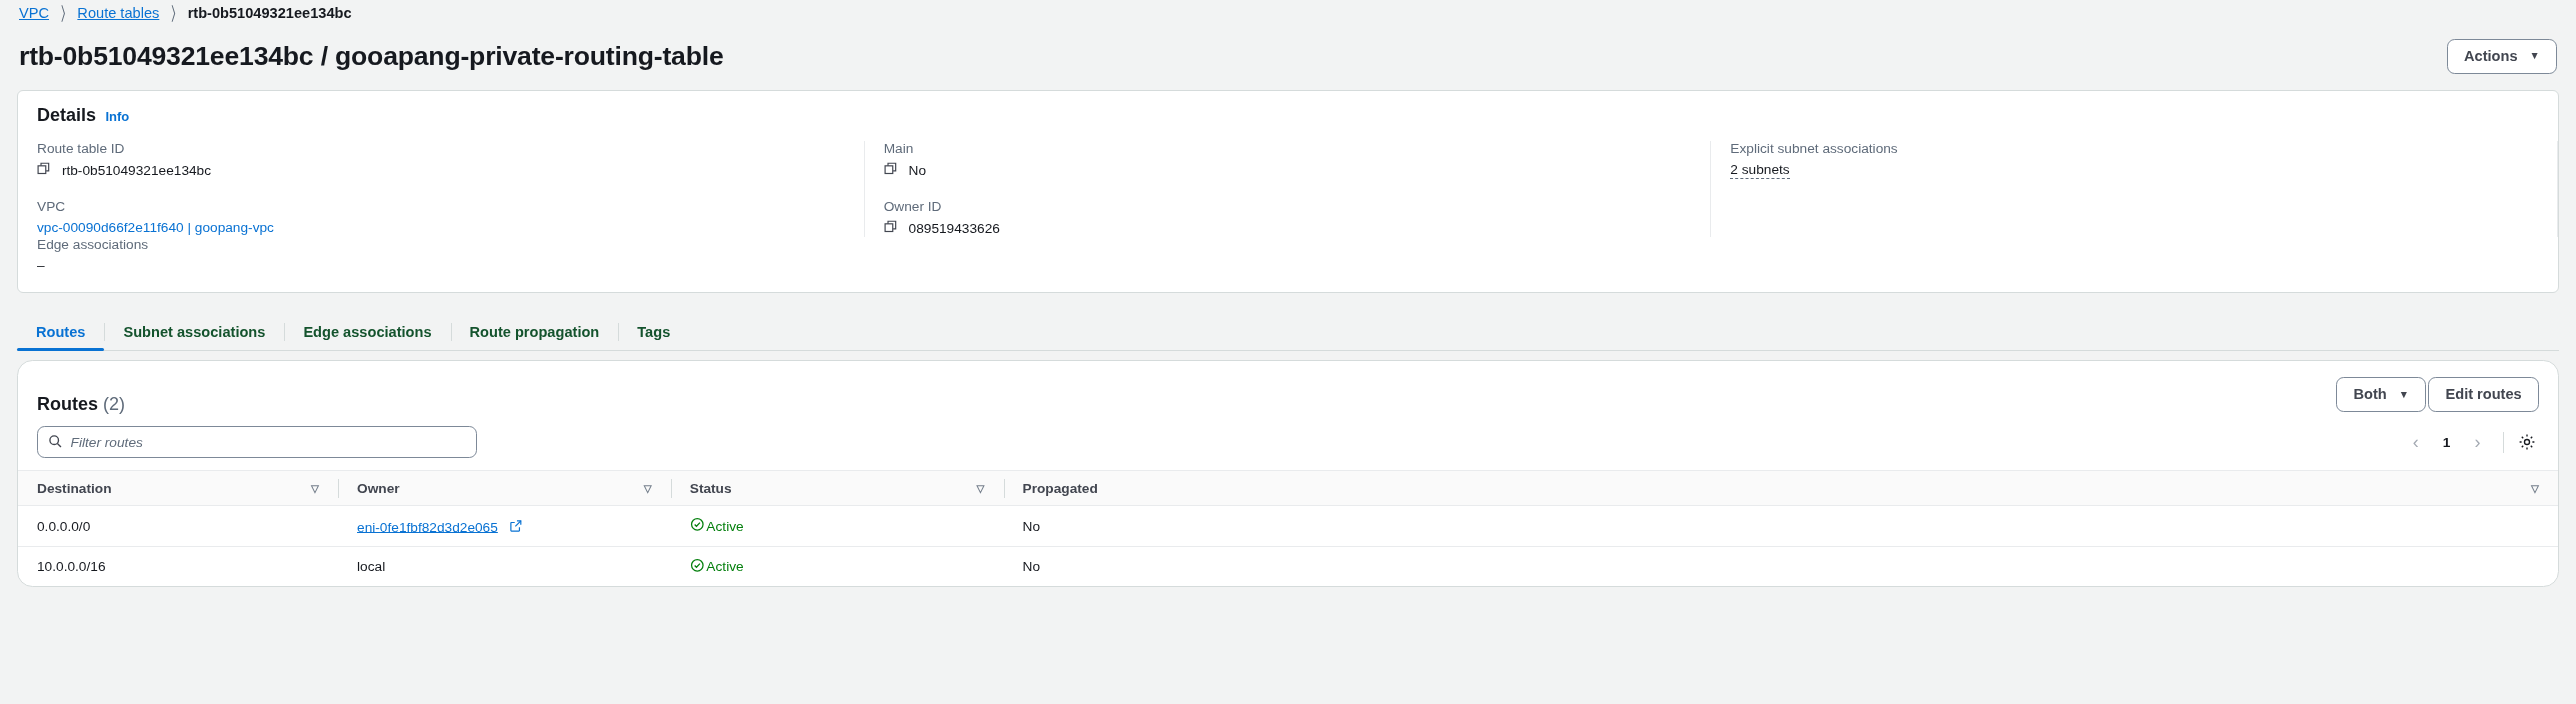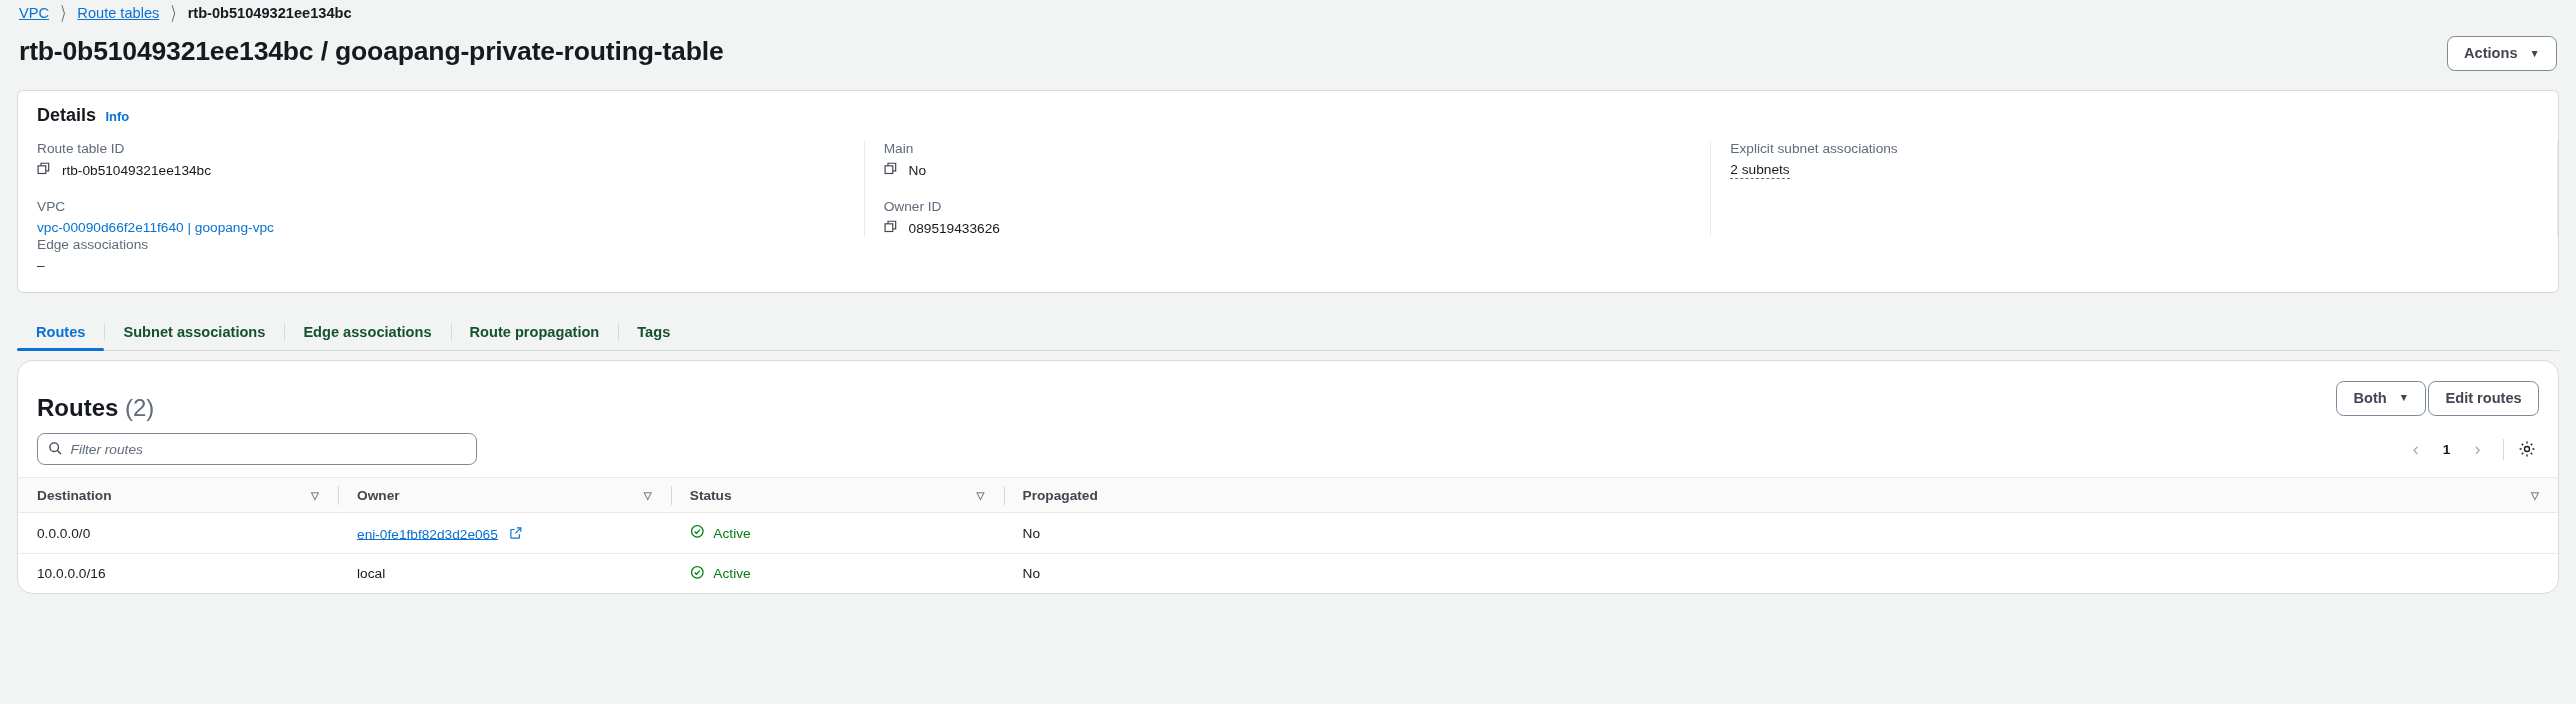"rtb-0b51049321ee134bc /" .title-row { align-items: flex-start -> center }
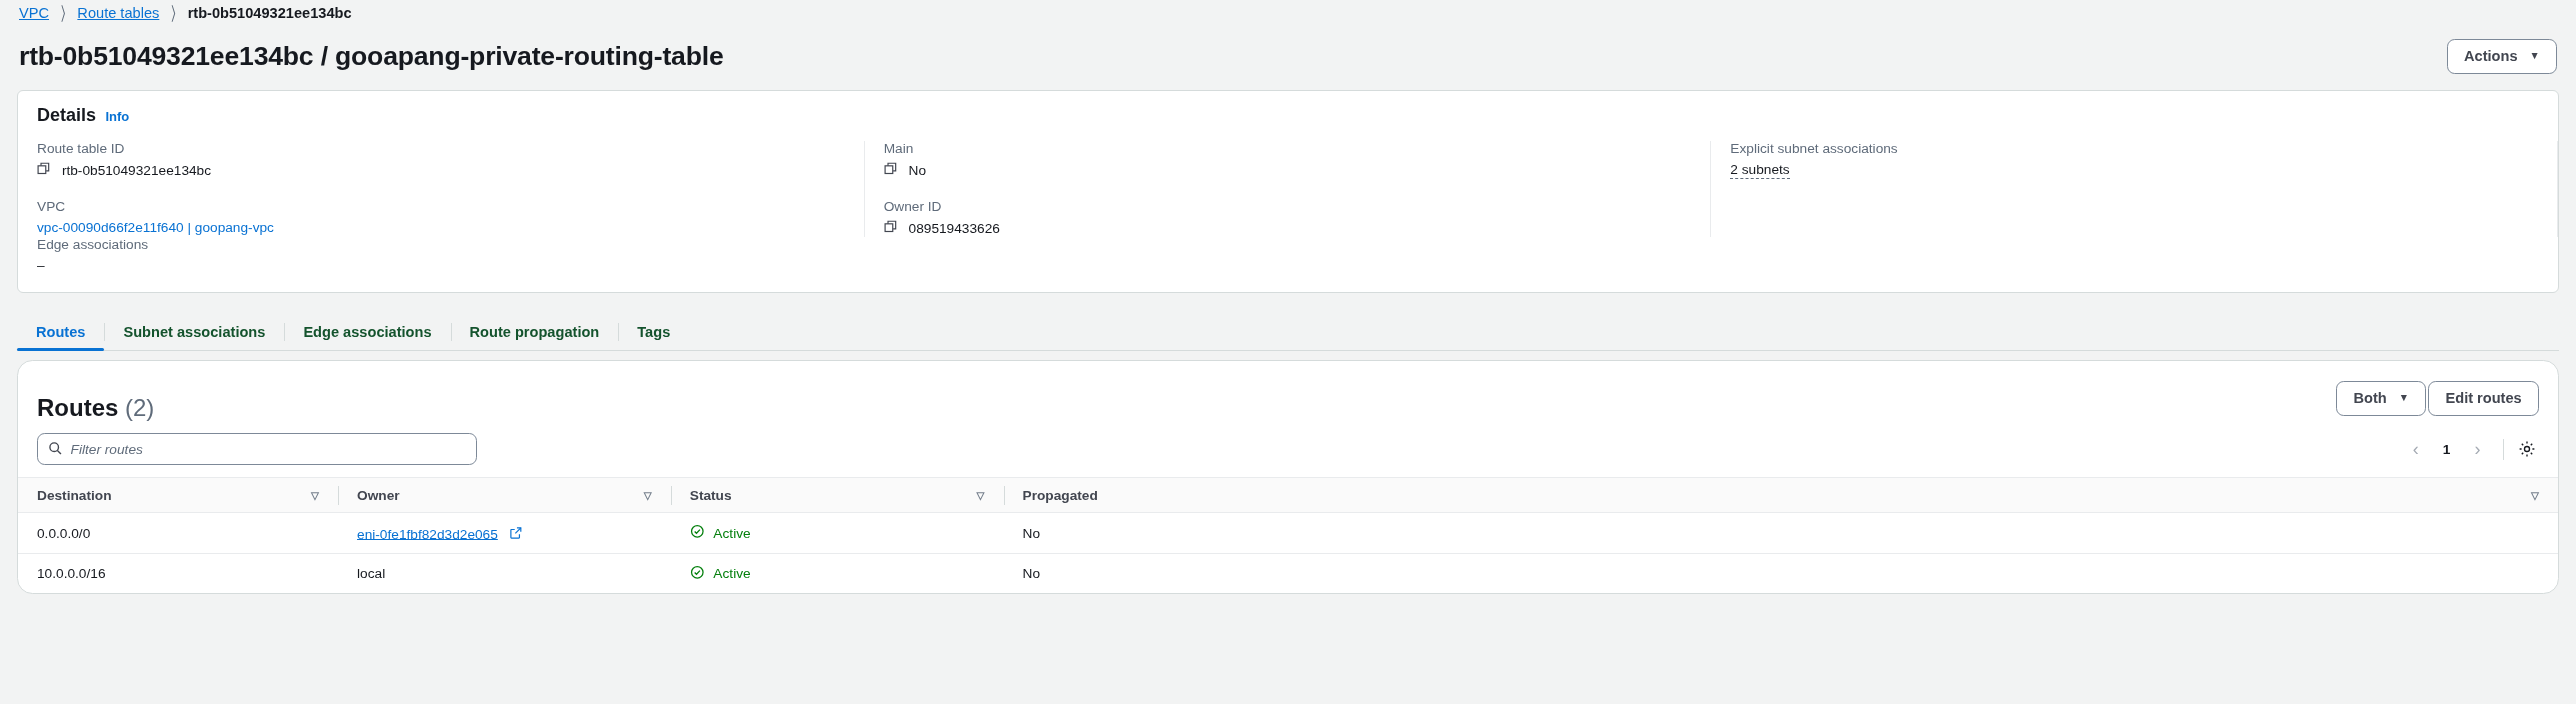"Routes (2)" .routes-title { font-size: 24px -> 18px }
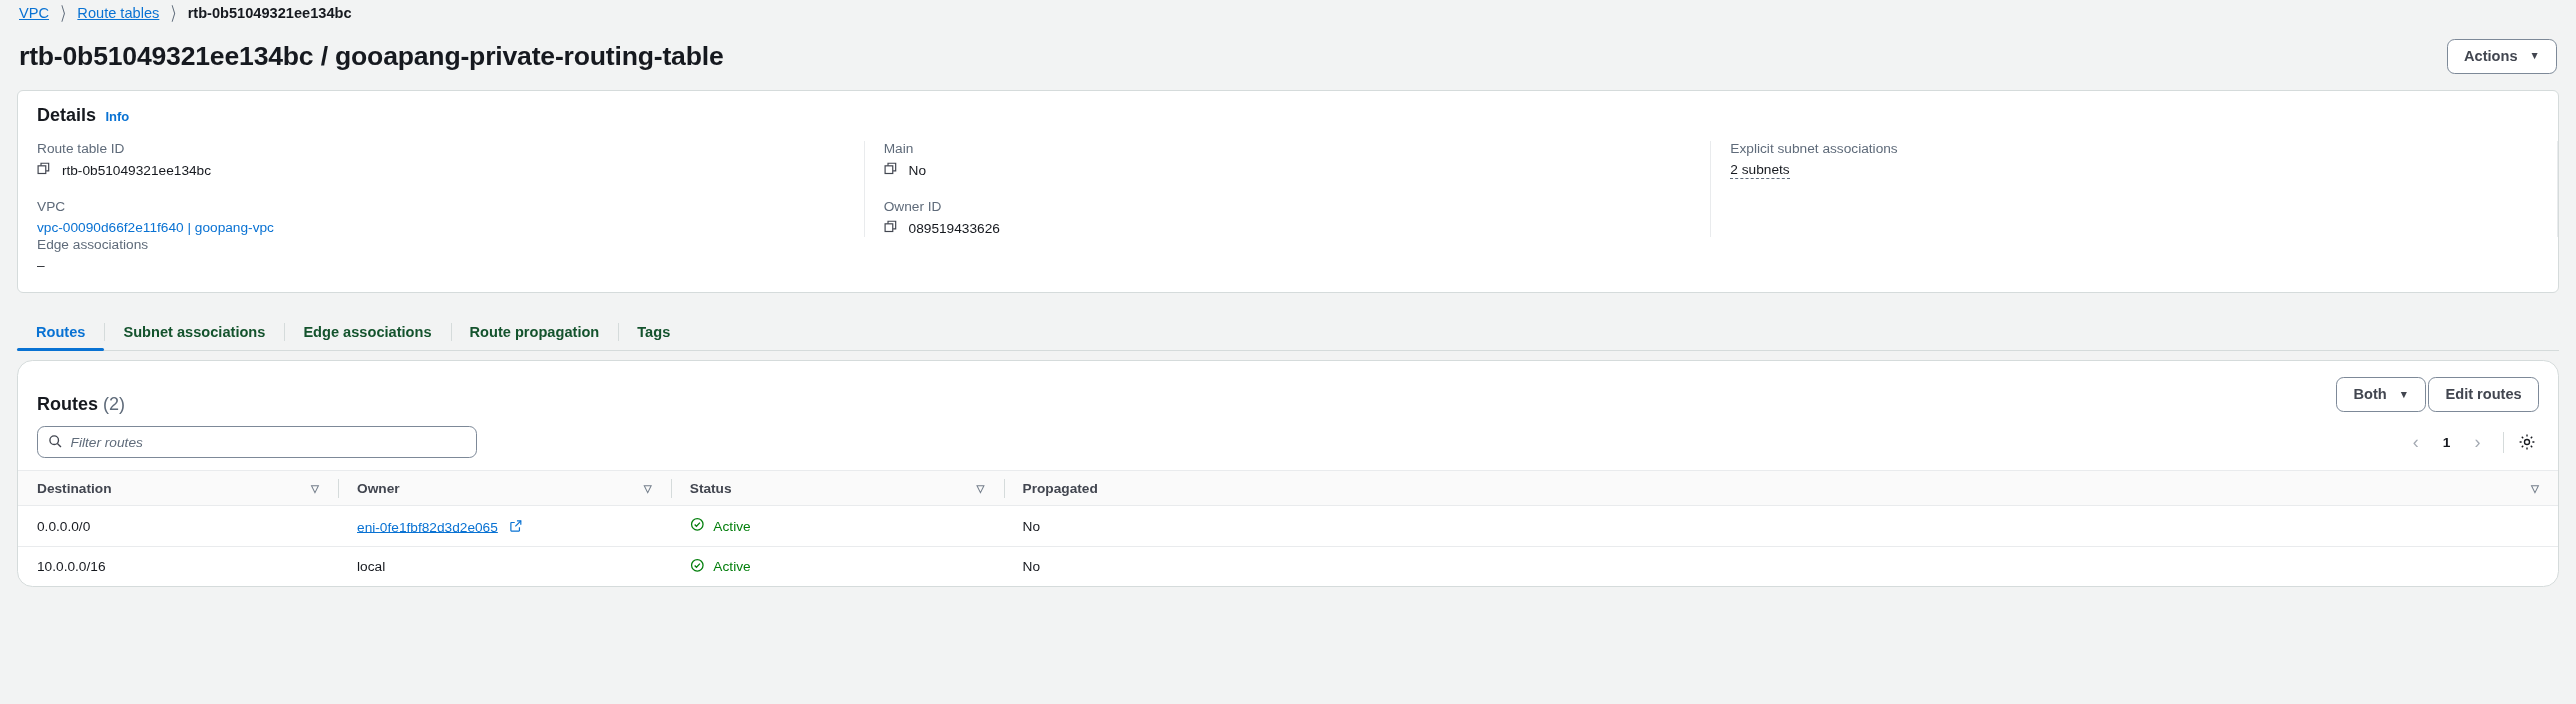"Active" .status-cell { gap: 9px -> 2px }
